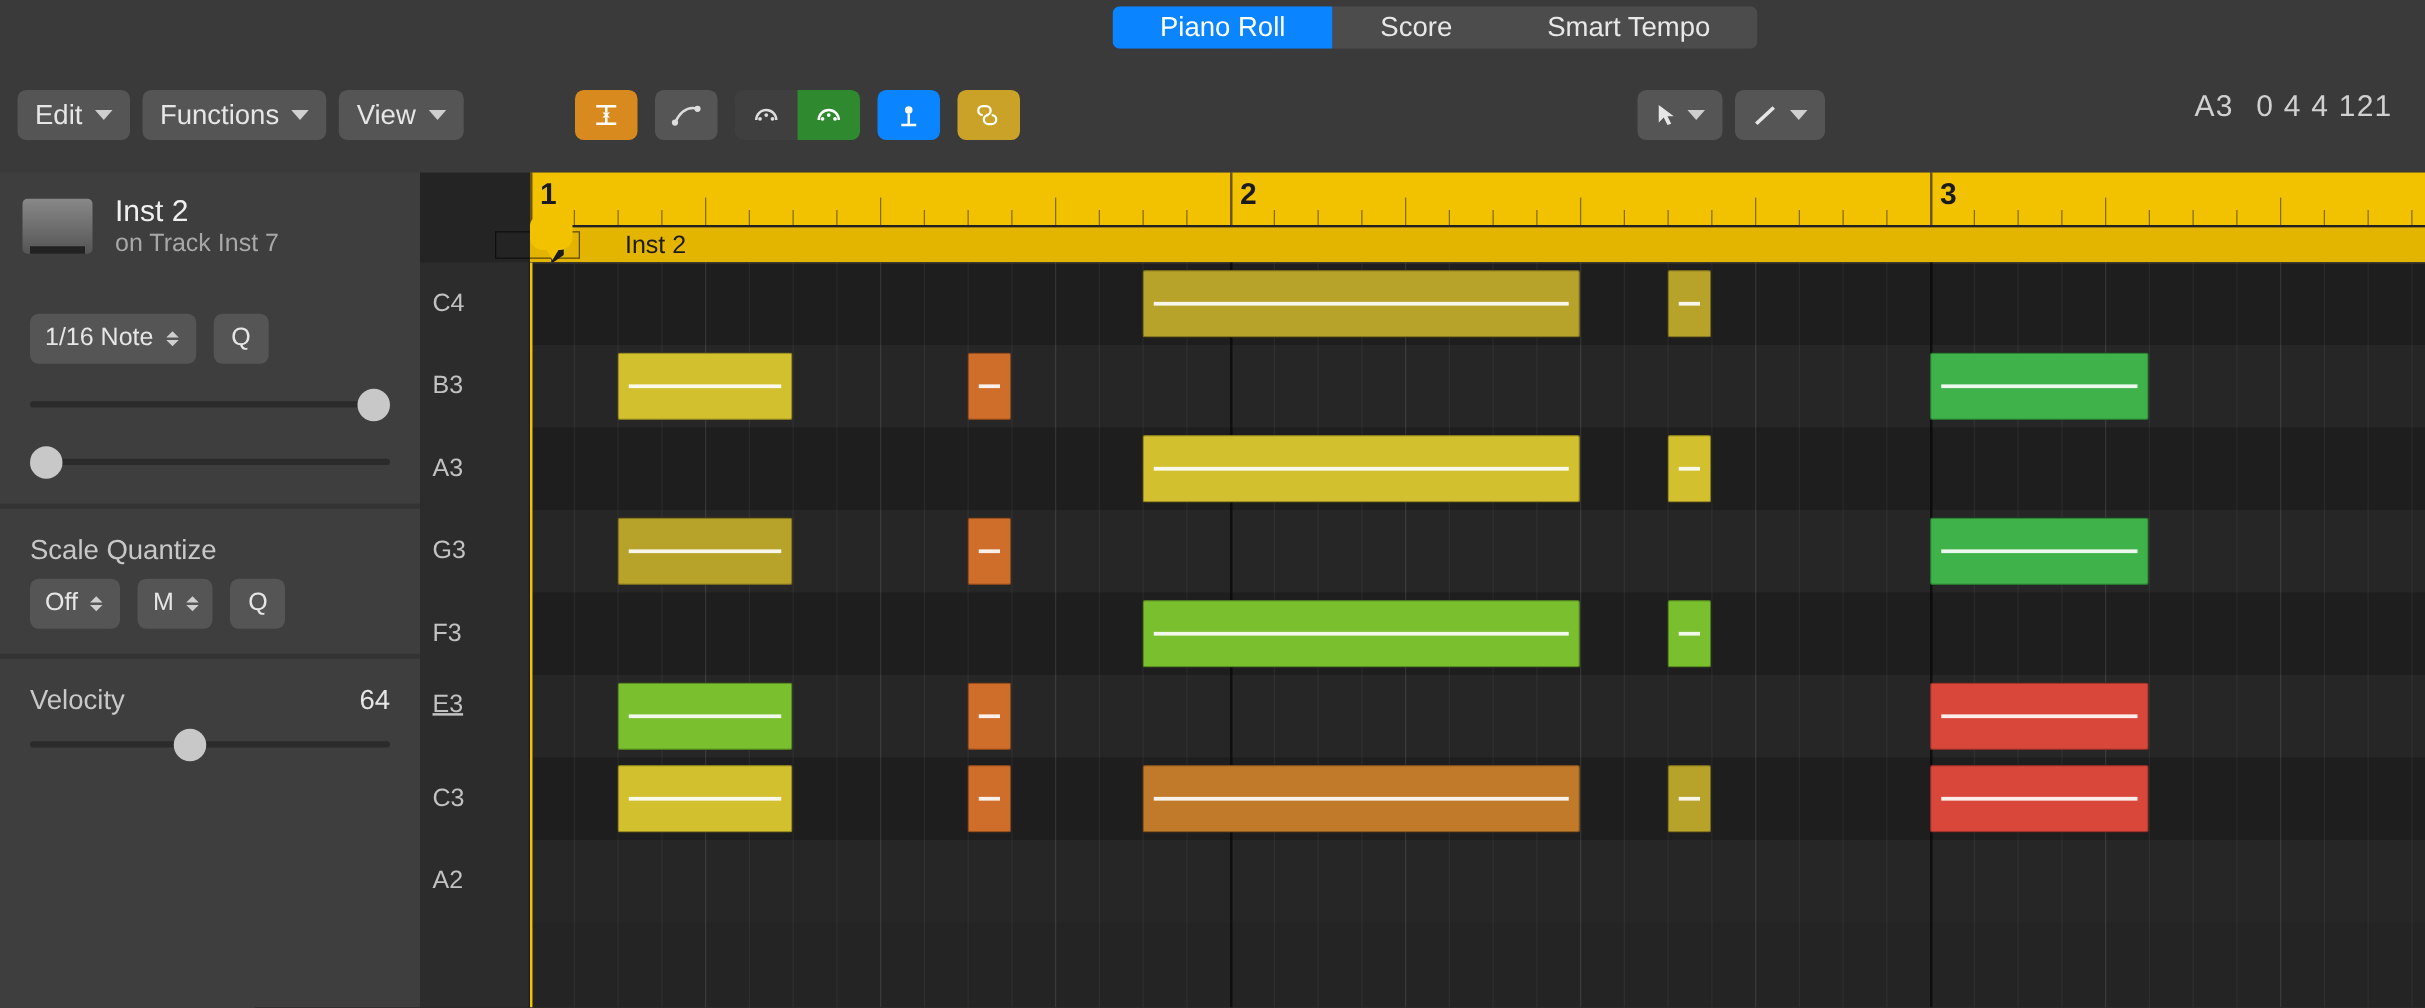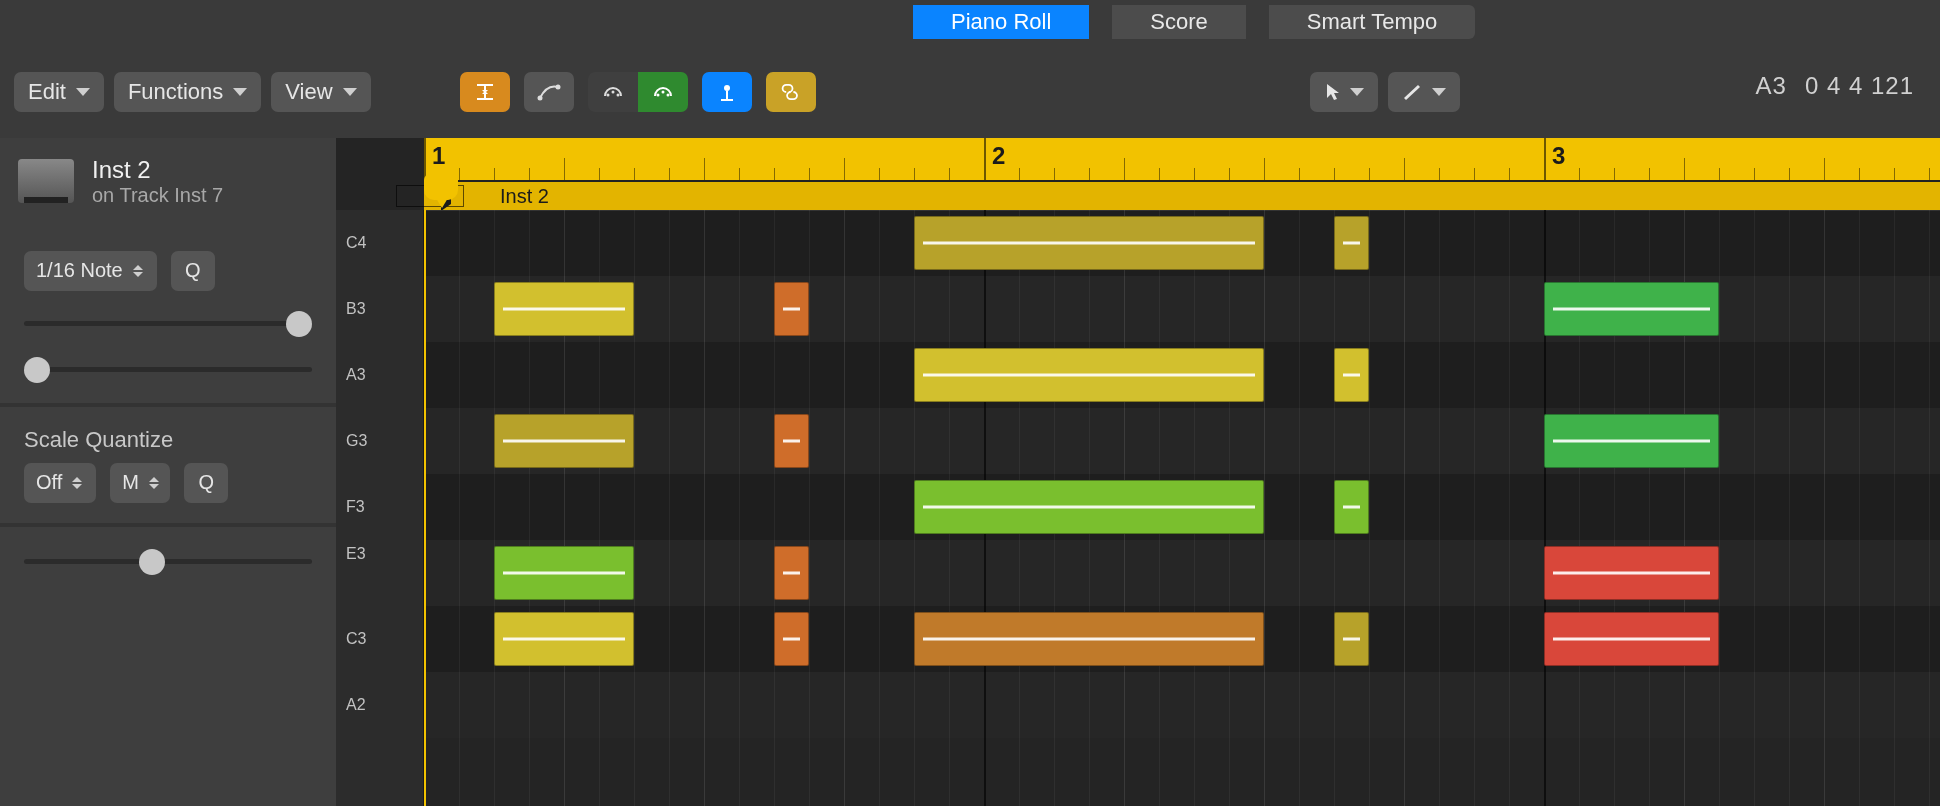"Piano Roll" .tab { margin-left: 23px -> none }
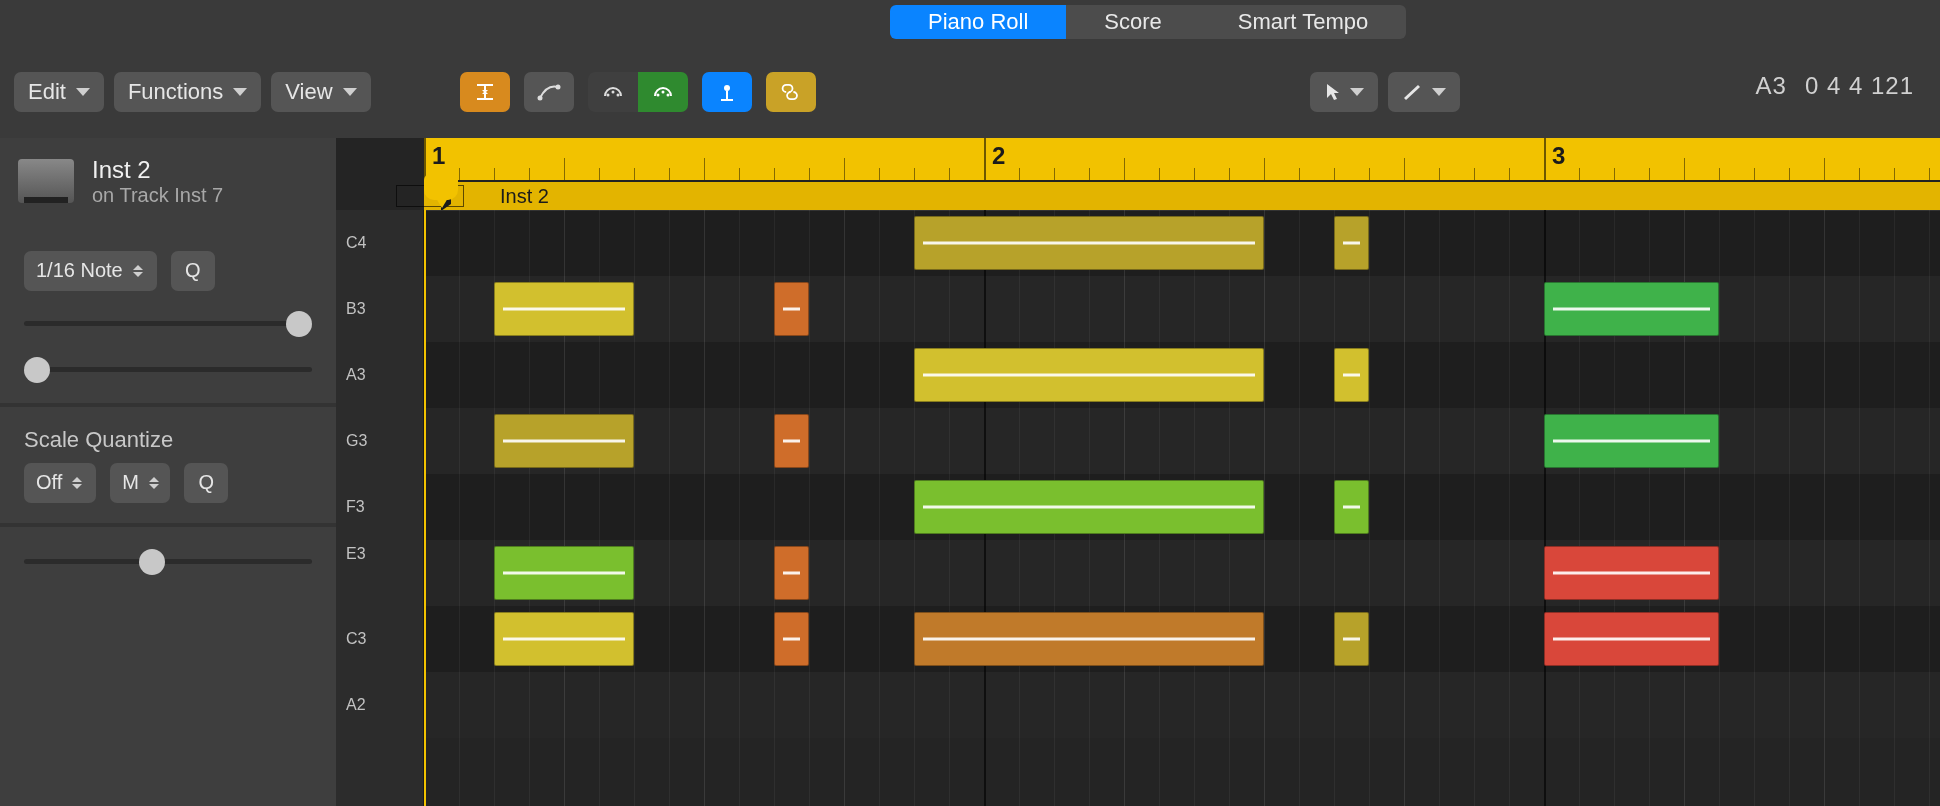"C4" .keylabel { font-size: 16px -> 20px }
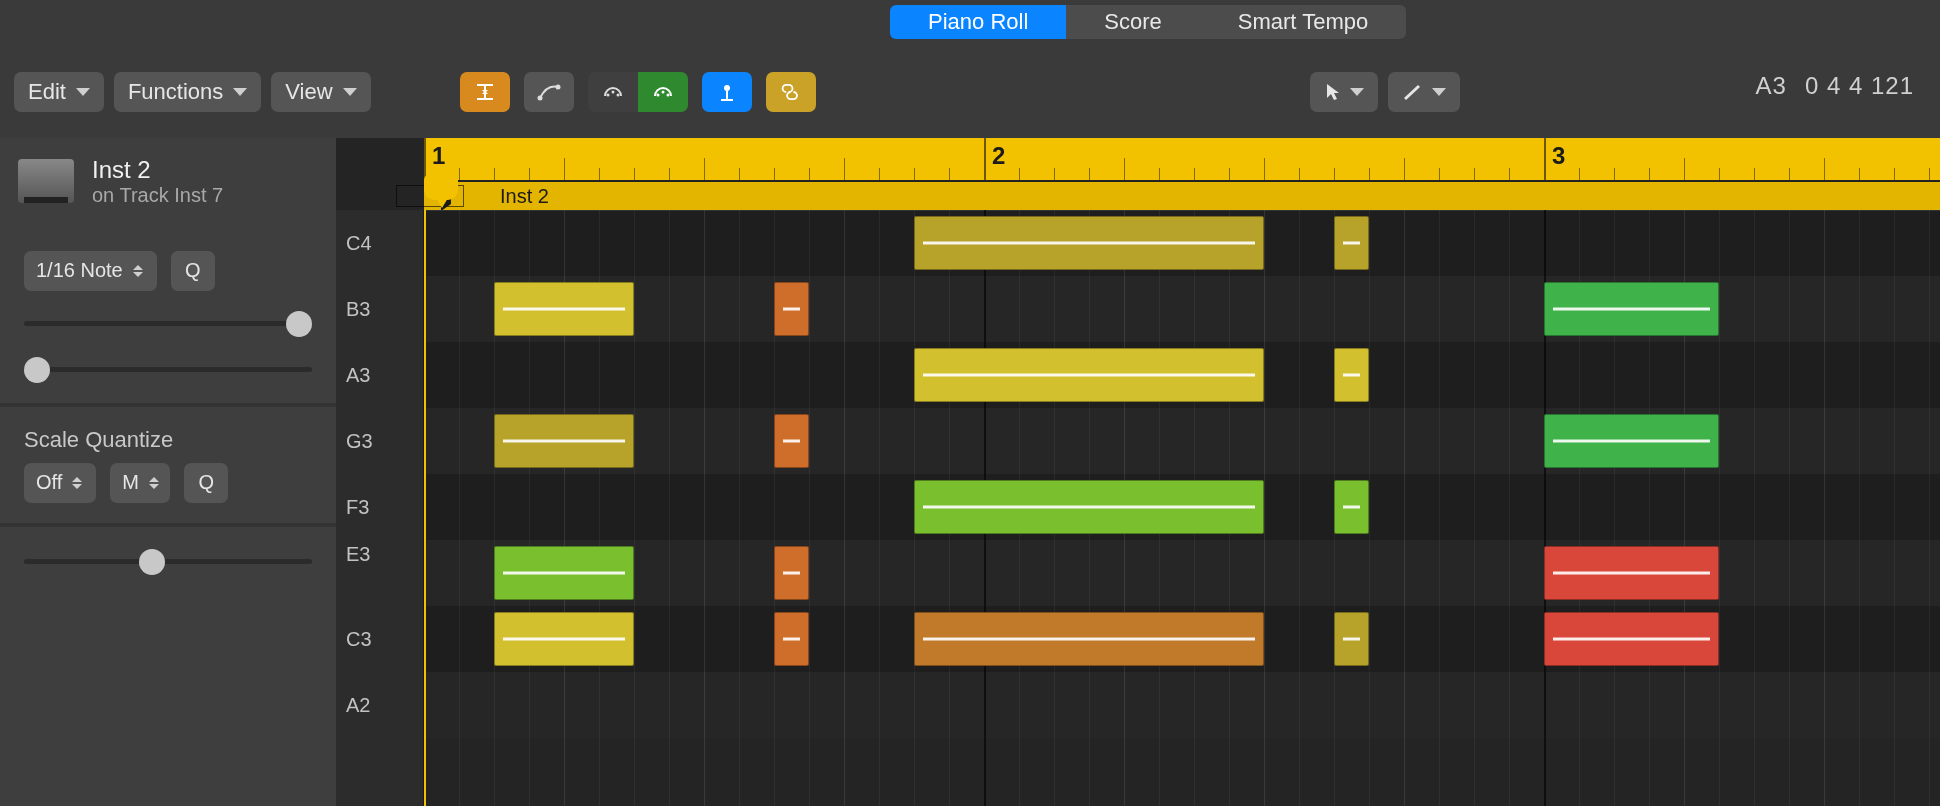"Velocity" div.rowhead { html: none -> <div> <span>Velocity</span> <span>64</span> </div> }
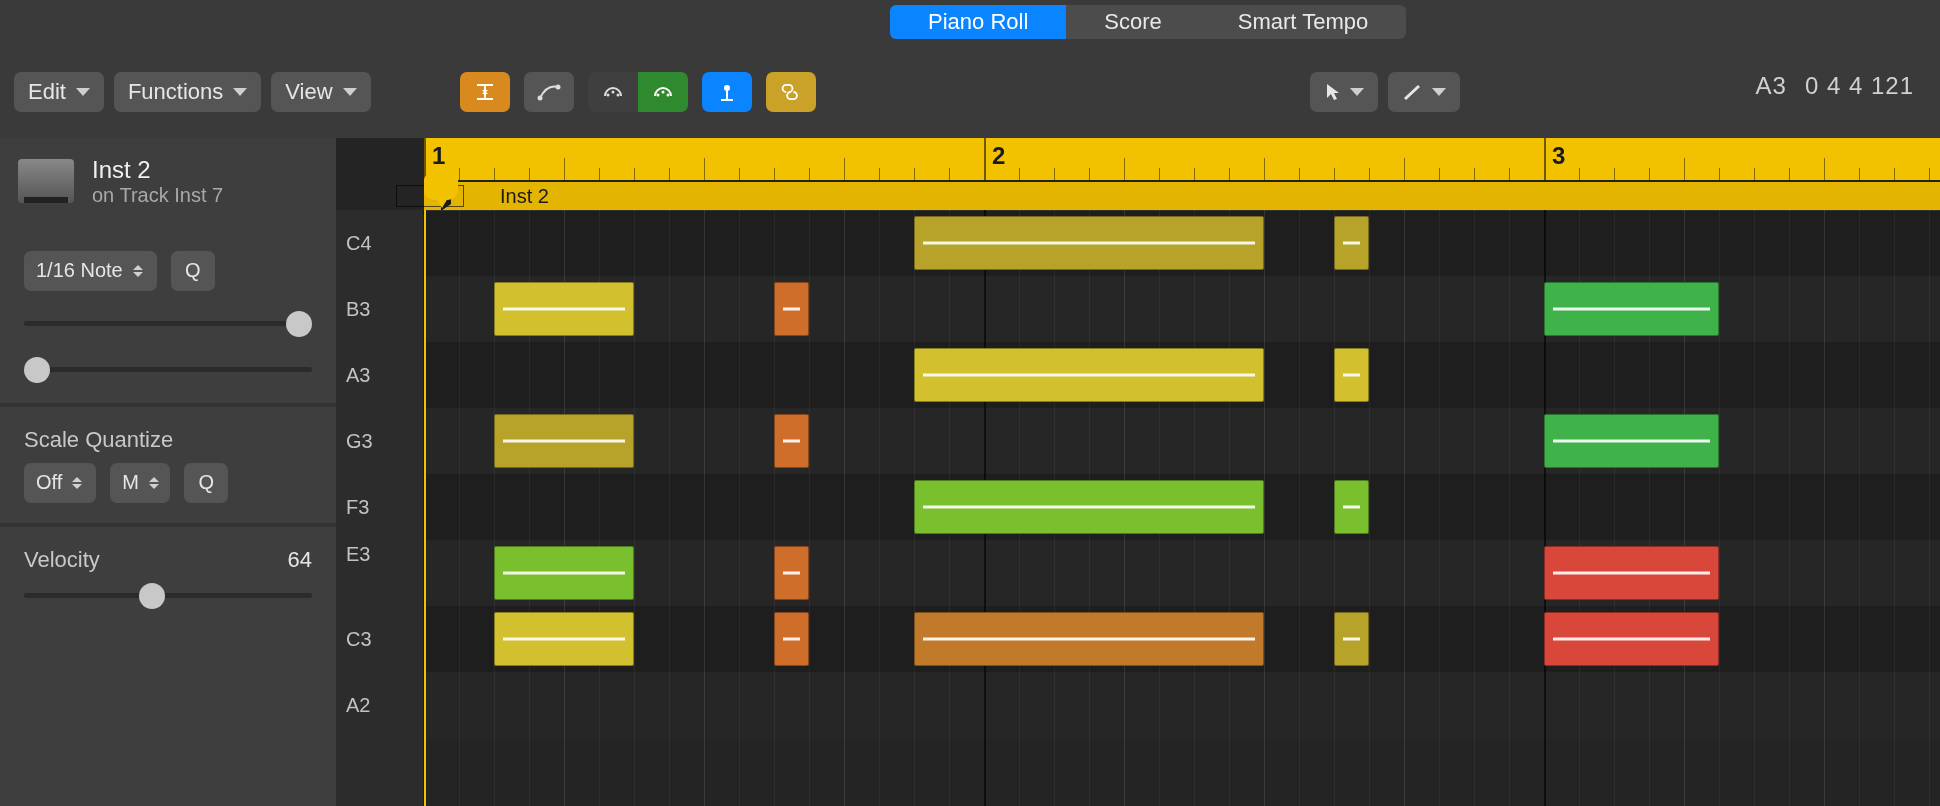"E3" div.keylabel { text-decoration: none -> underline; top: 344px -> 354px }
